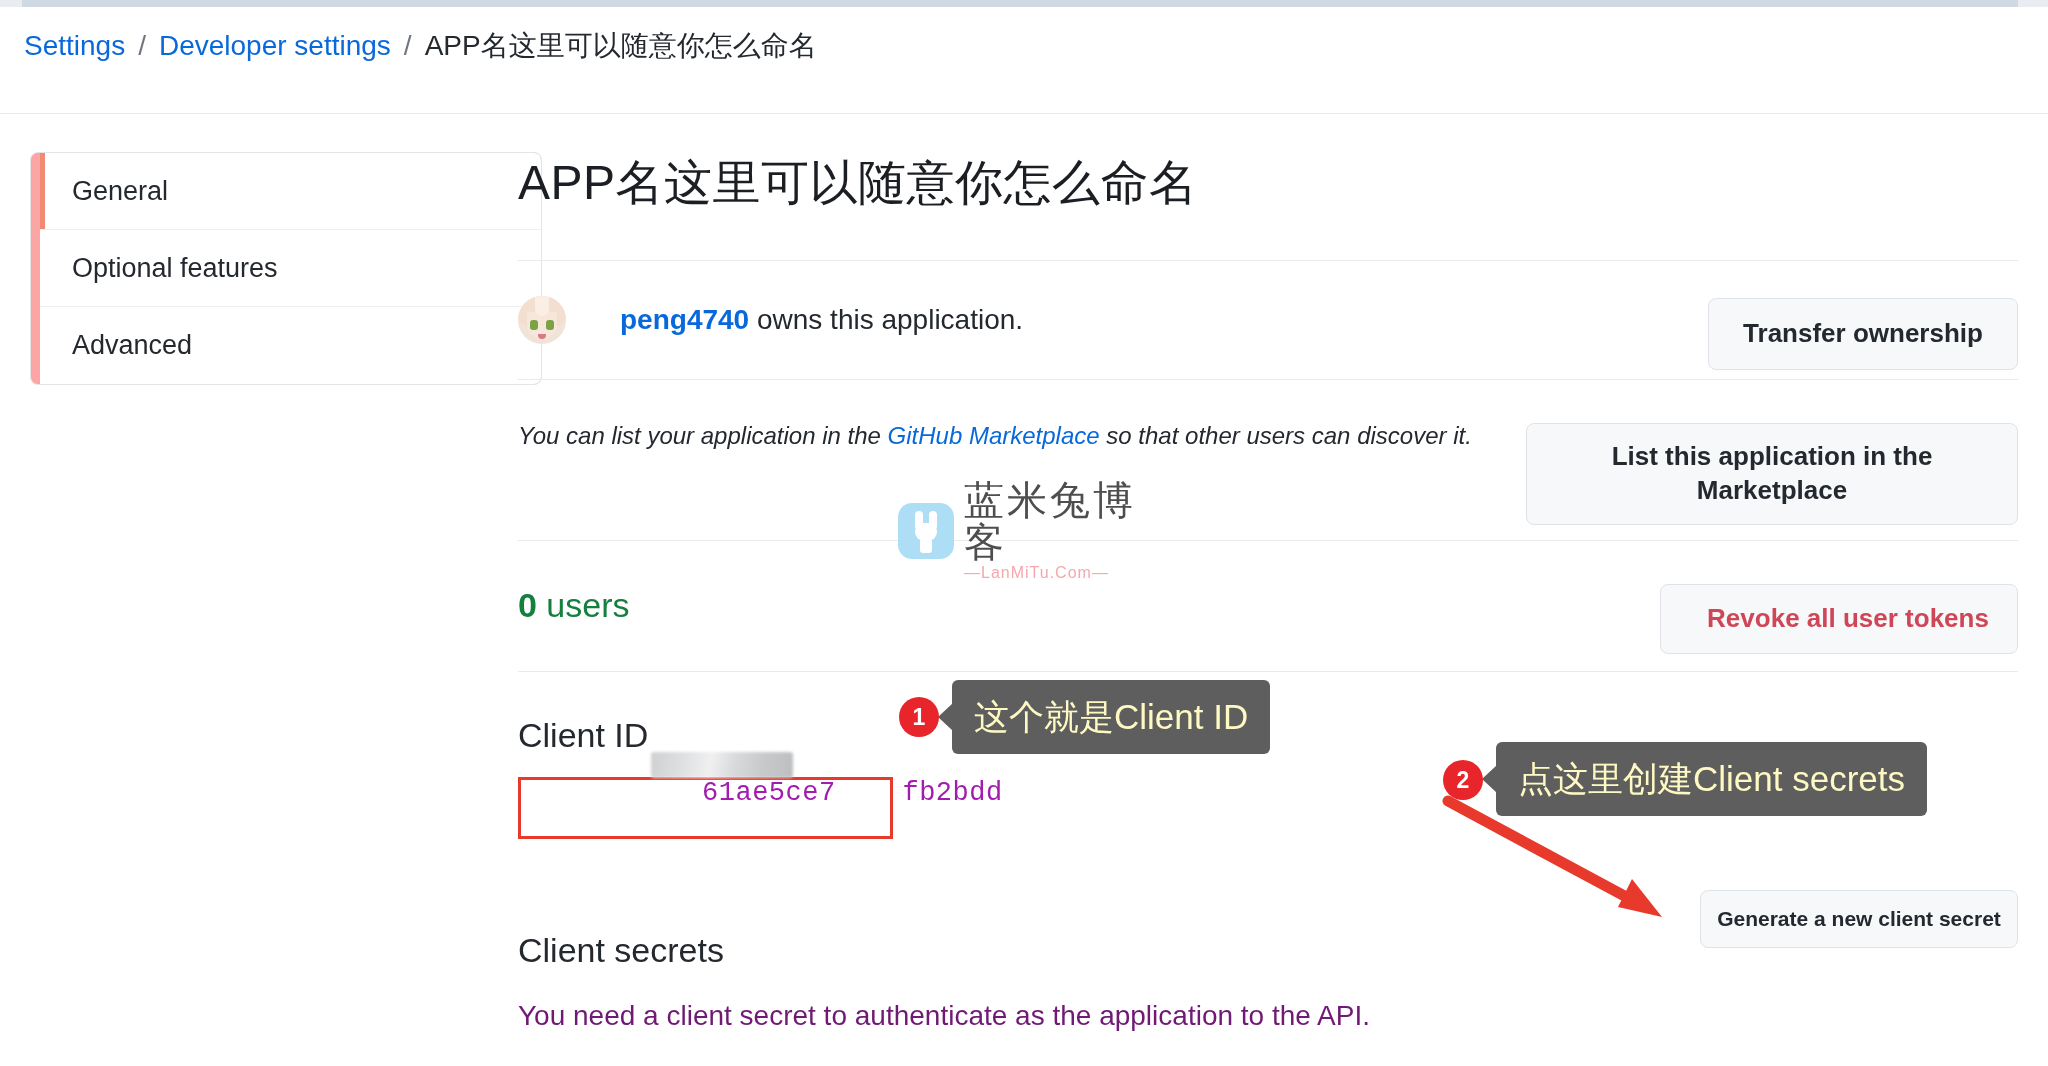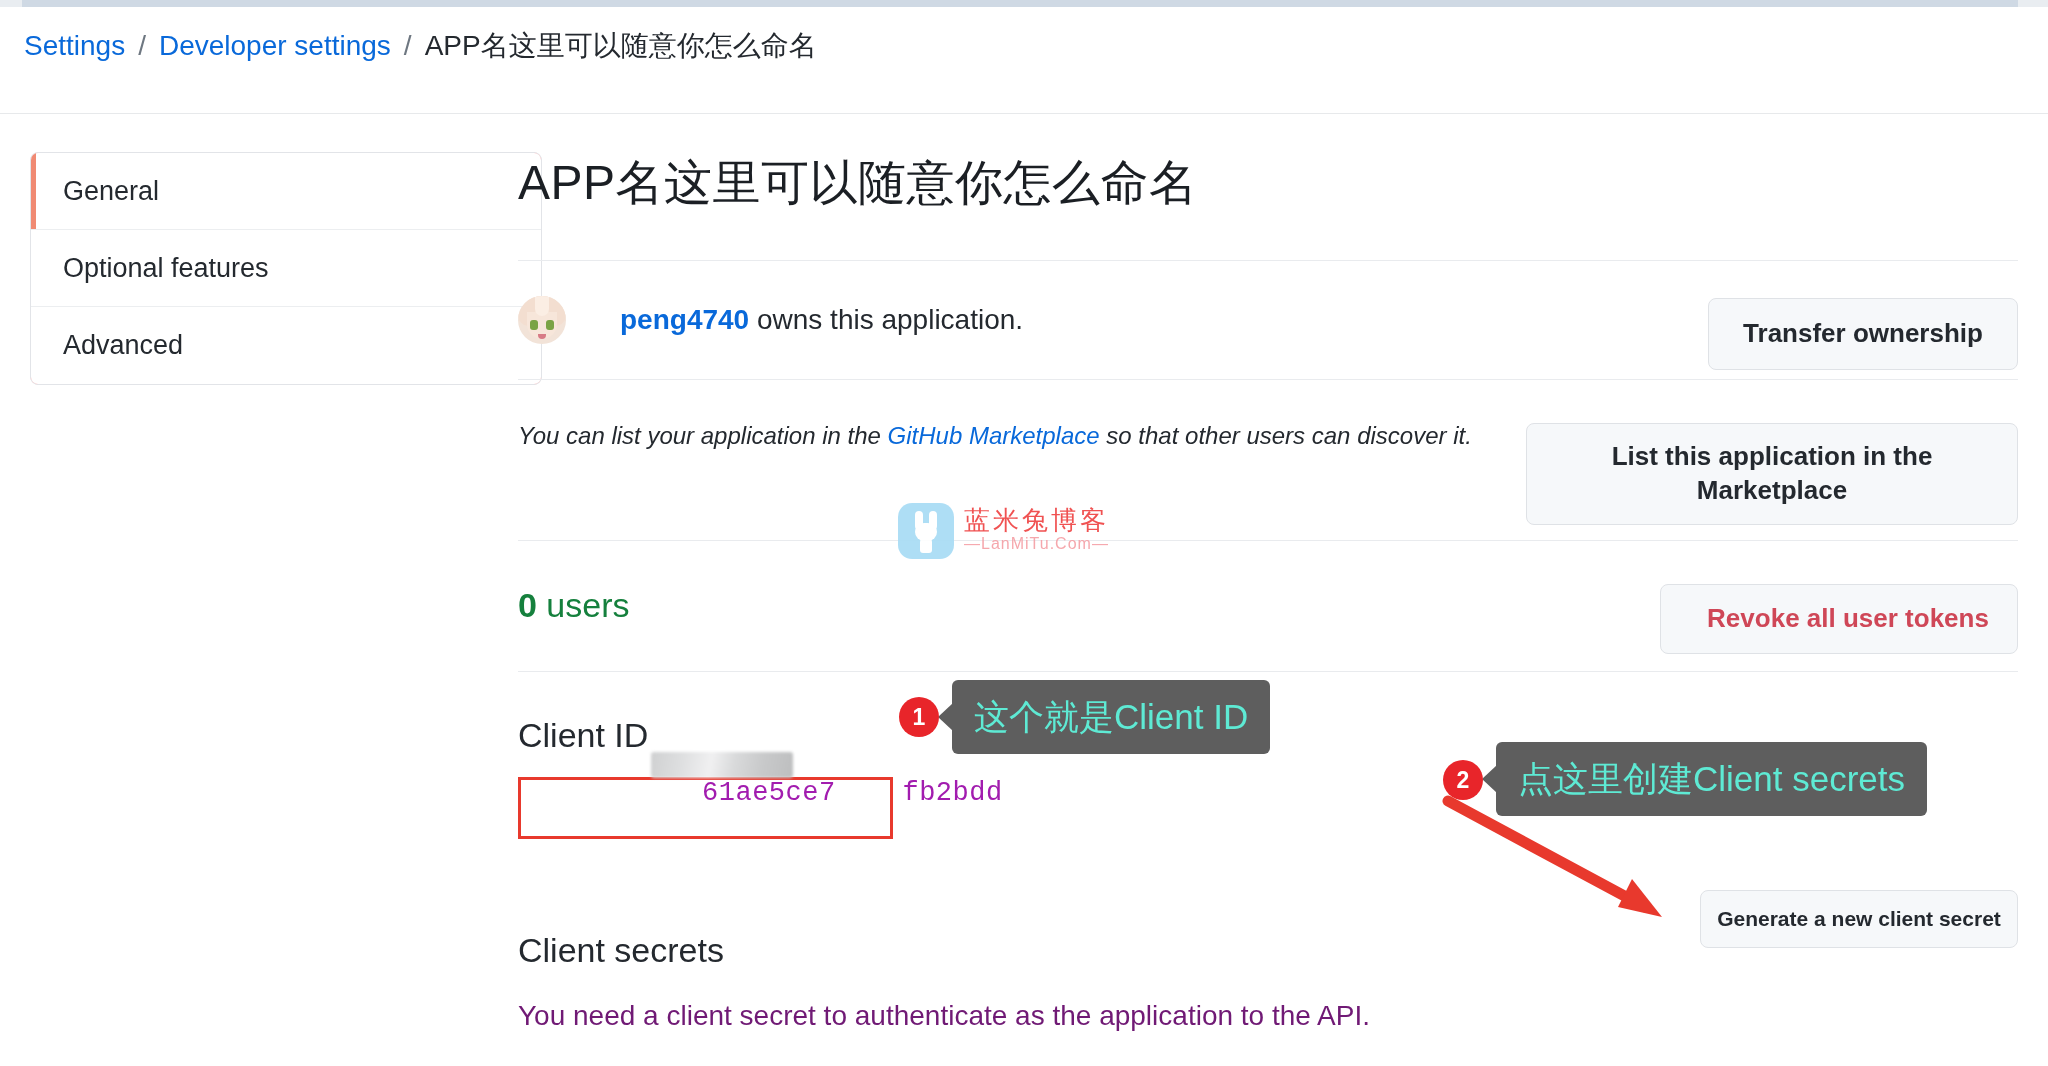"General" .sidebar { padding-left: none -> 9px }
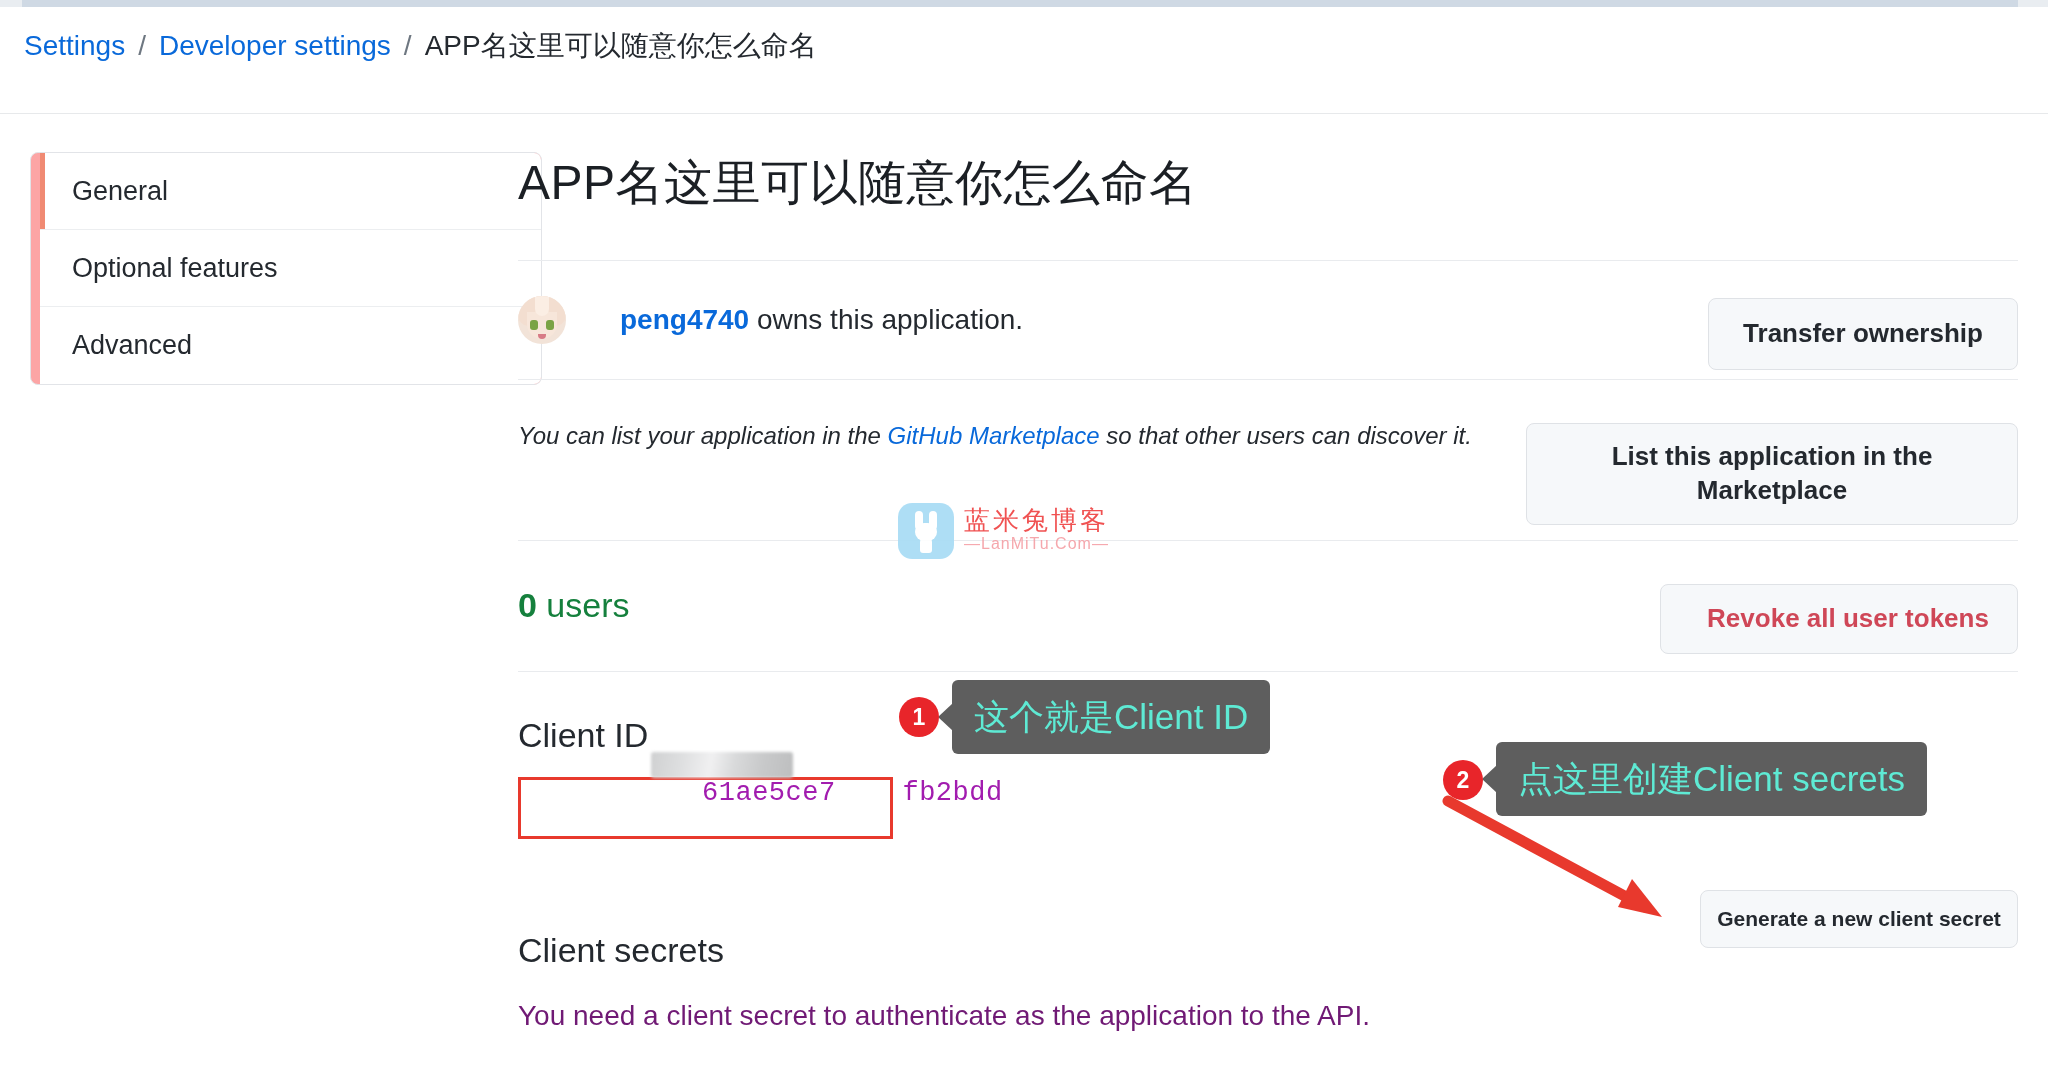"蓝米兔博客" .wm-cn { color: #ef4444 -> #404040; font-size: 26px -> 40px }
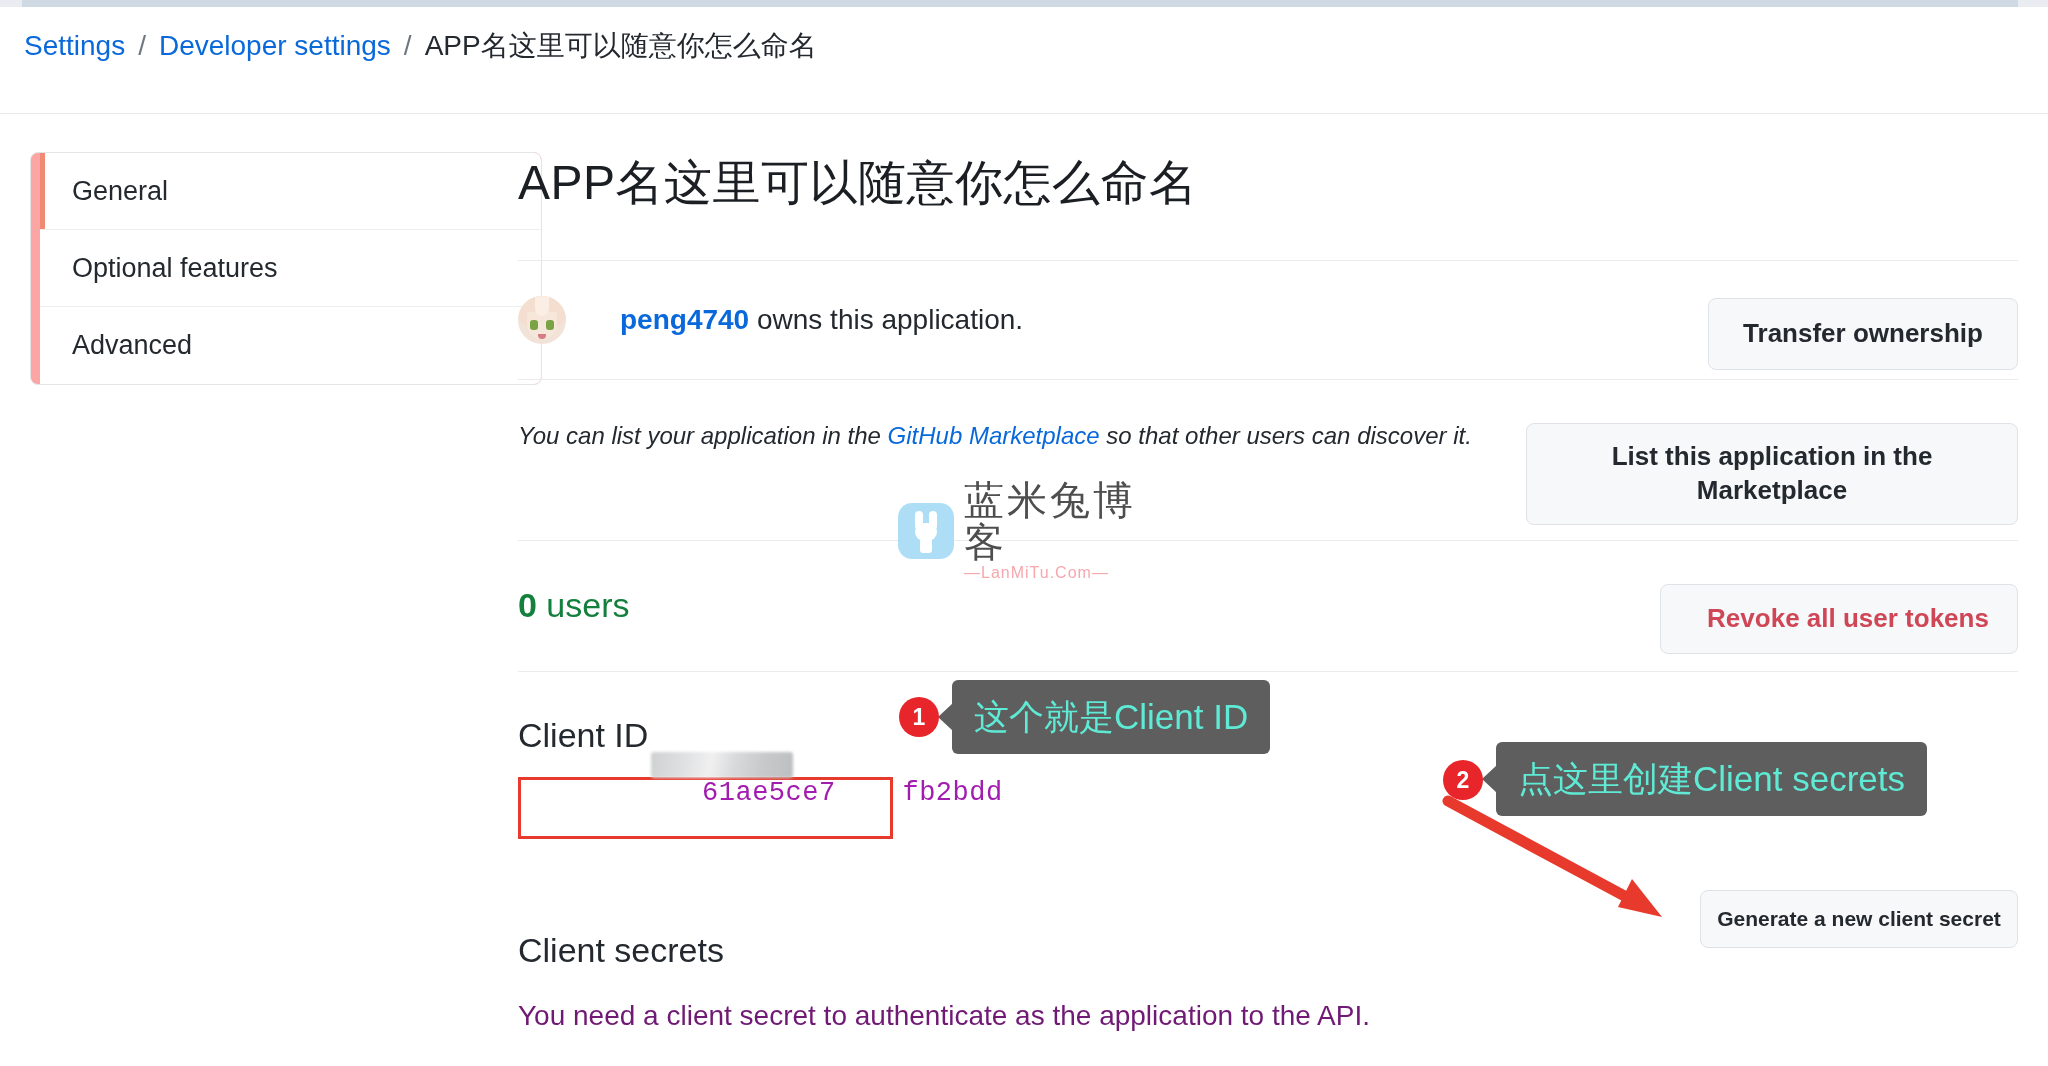"这个就是Client ID" .anno-bubble { color: #5eead4 -> #fef9c3 }
